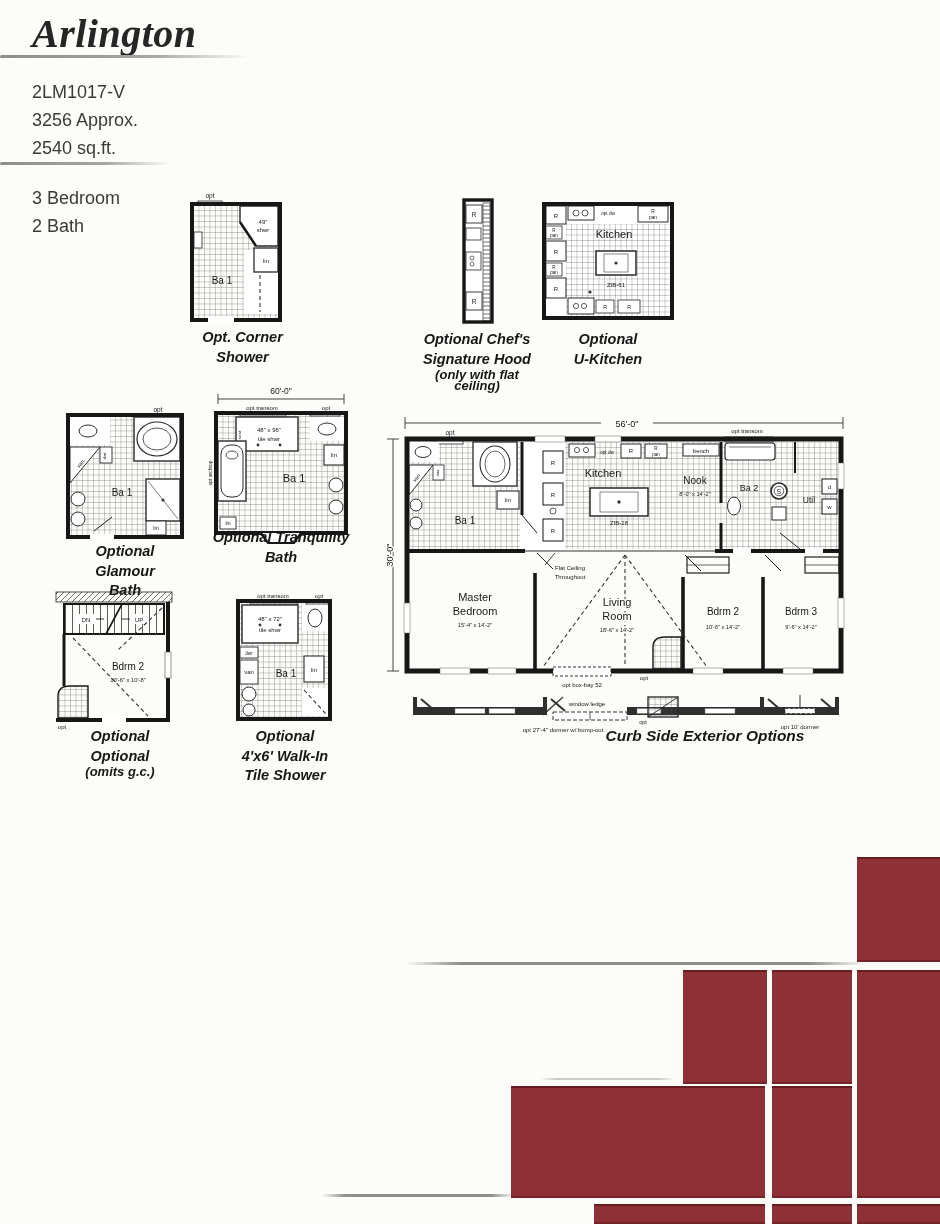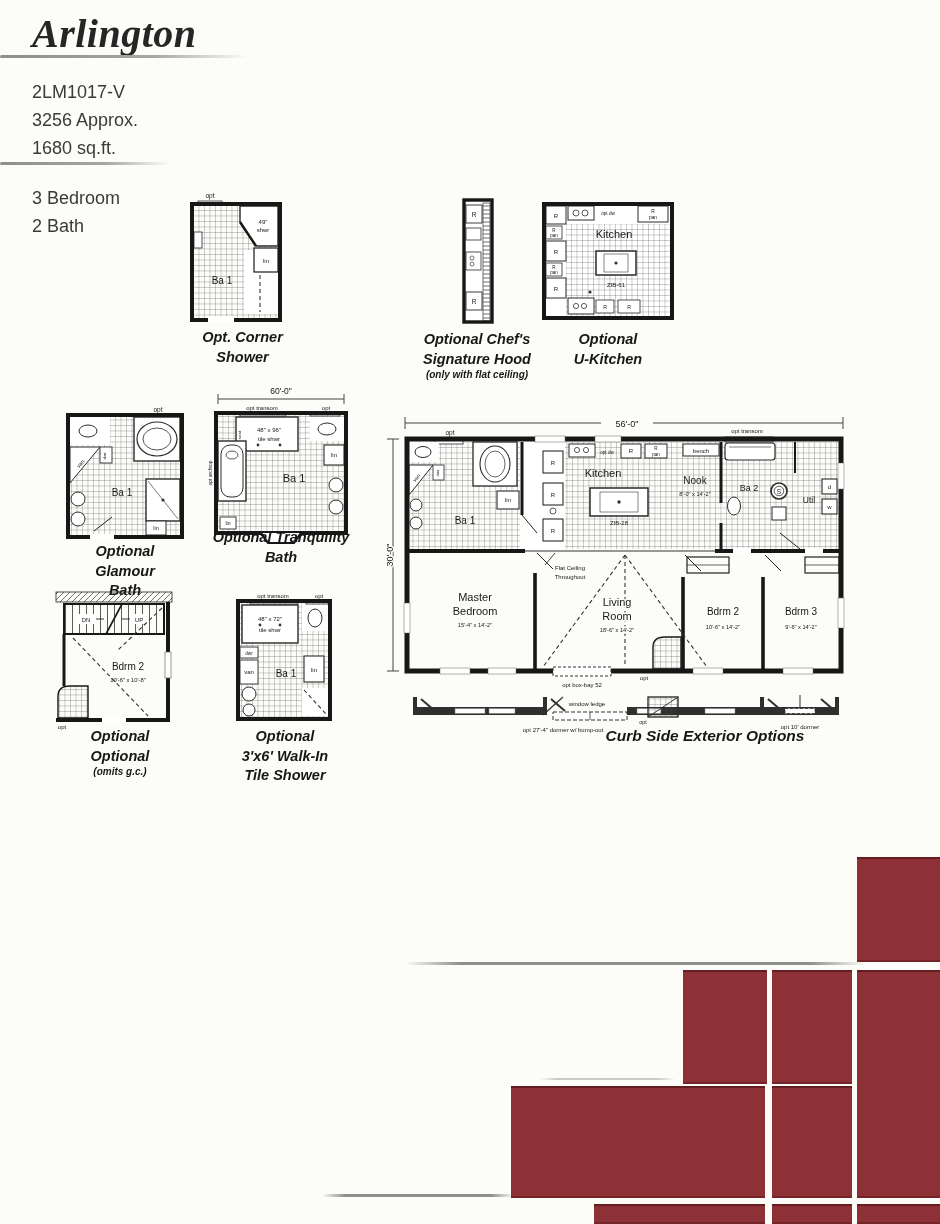"1680 sq.ft." div { text: 1680 -> 2540 }
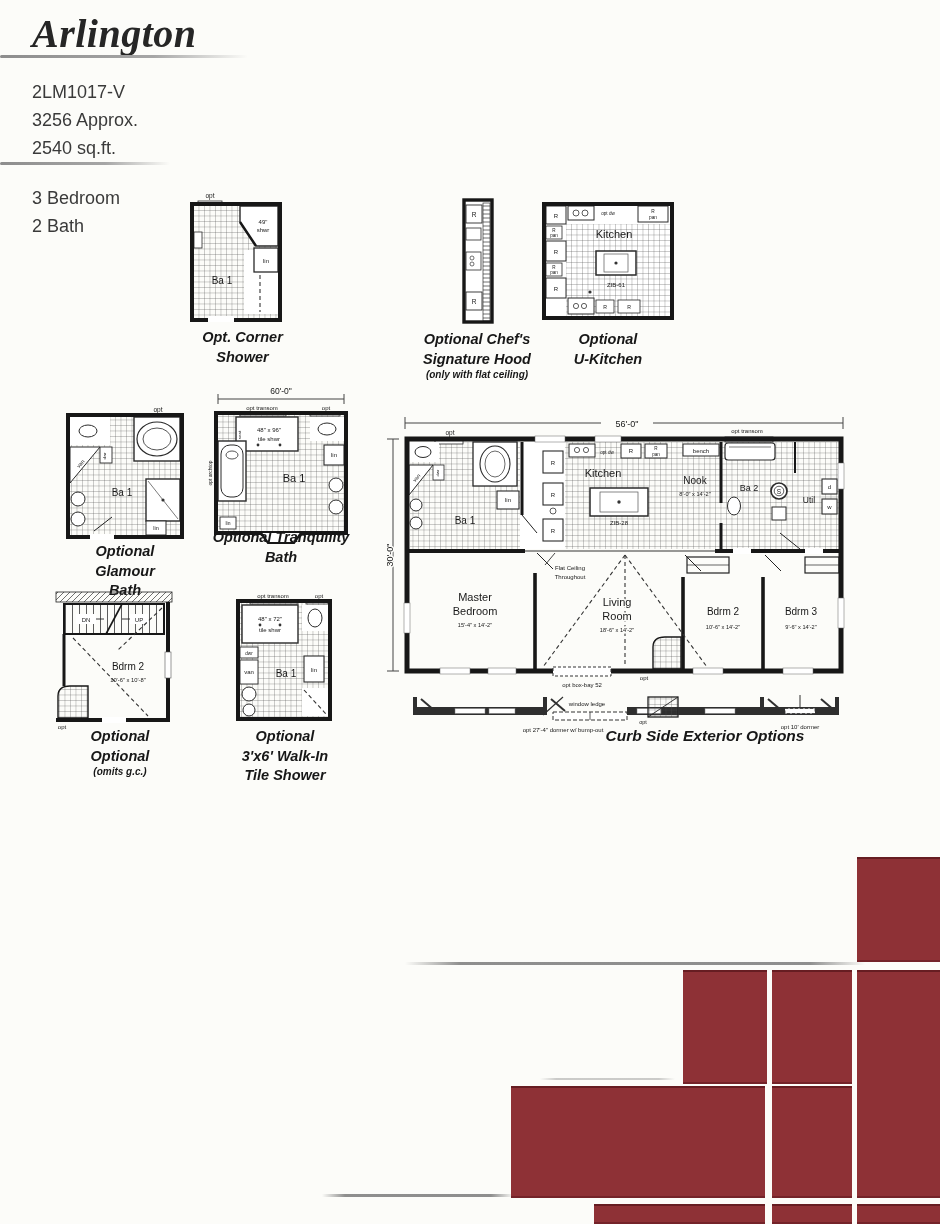"(only with flat ceiling)" .cap .note { font-size: 10px -> 13px }
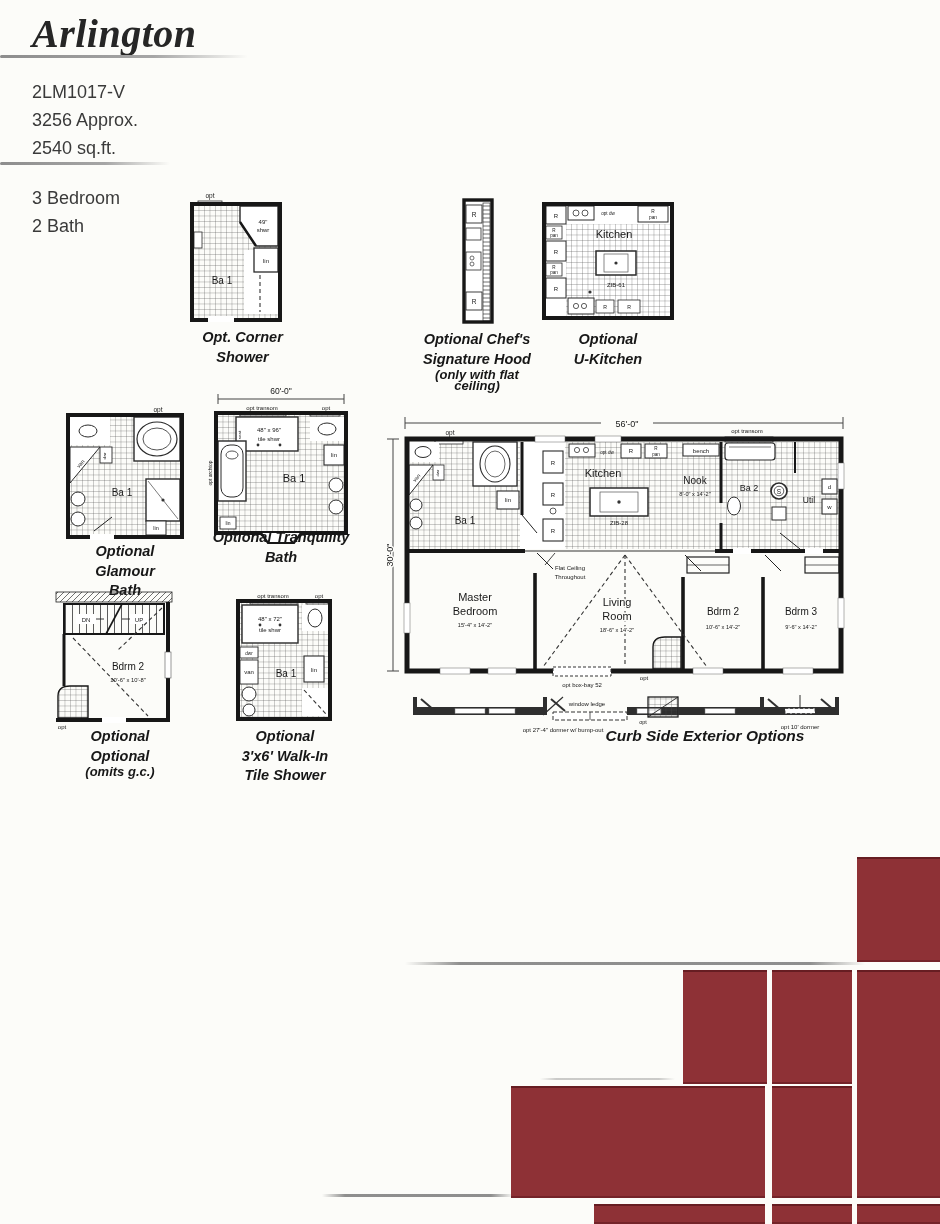"3'x6' Walk-In" div { text: 3'x6' -> 4'x6' }
